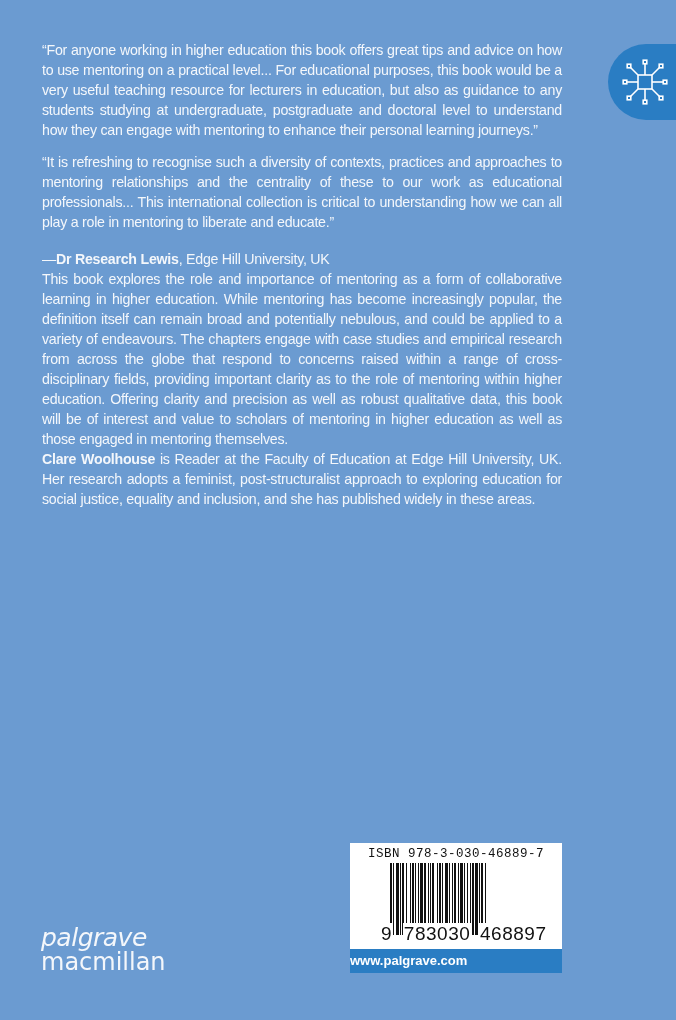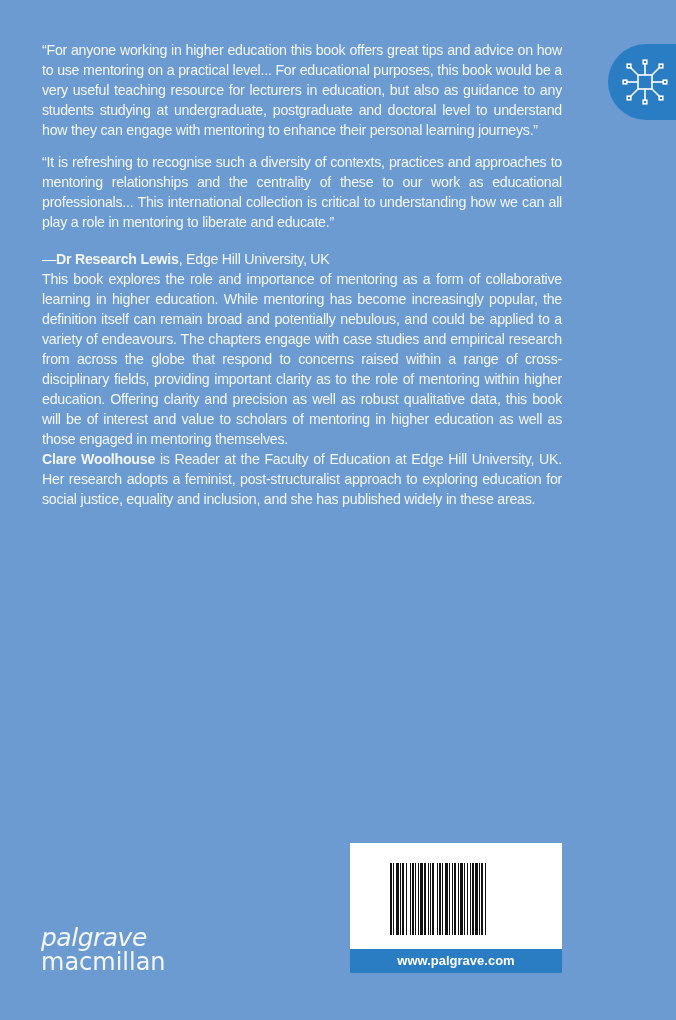"ISBN 978-3-030-46889-7" div.isbn-text { html: none -> <div>ISBN 978-3-030-46889-7</div> }
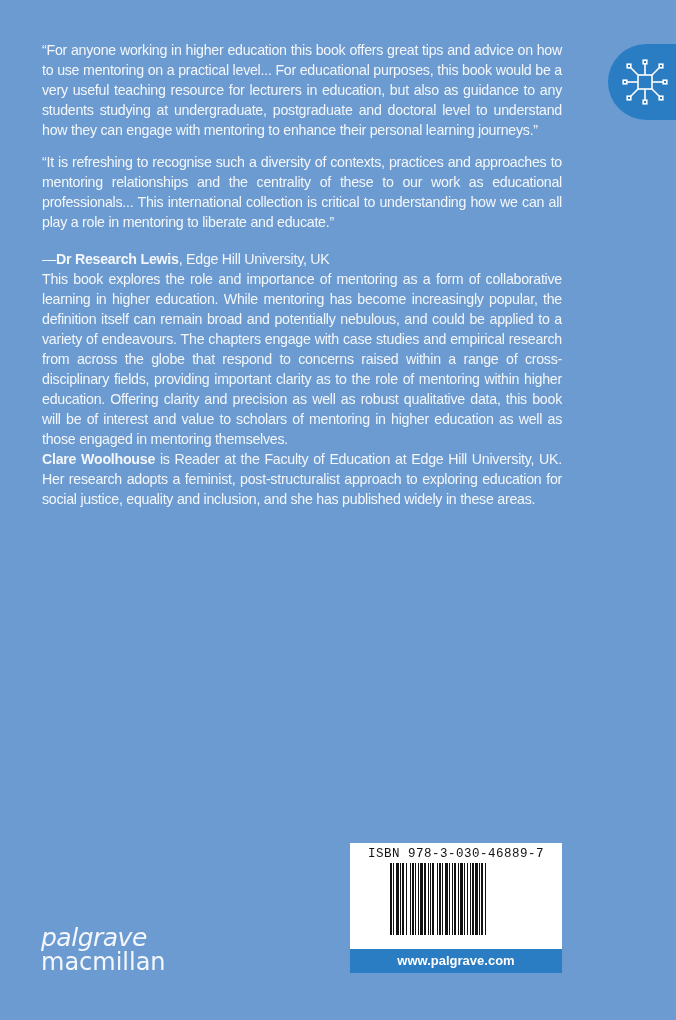"9 783030 468897" div.bar-digits { html: none -> <div> <span>9</span> <span>783030</span> <span>468897</span> </div> }
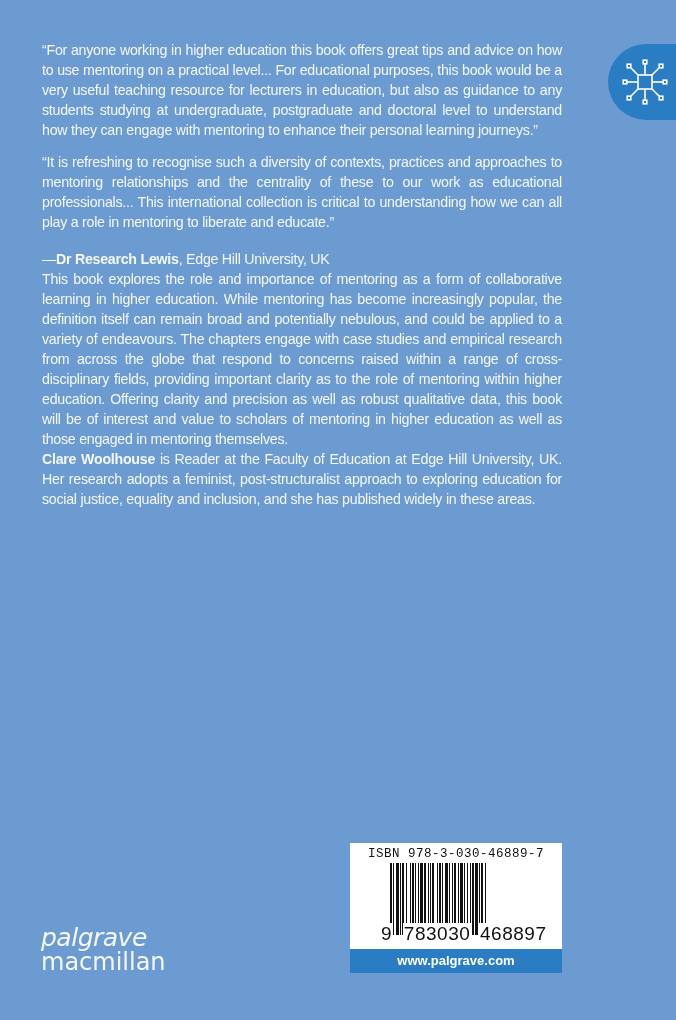"www.palgrave.com" .url-strip { text-align: center -> left }
